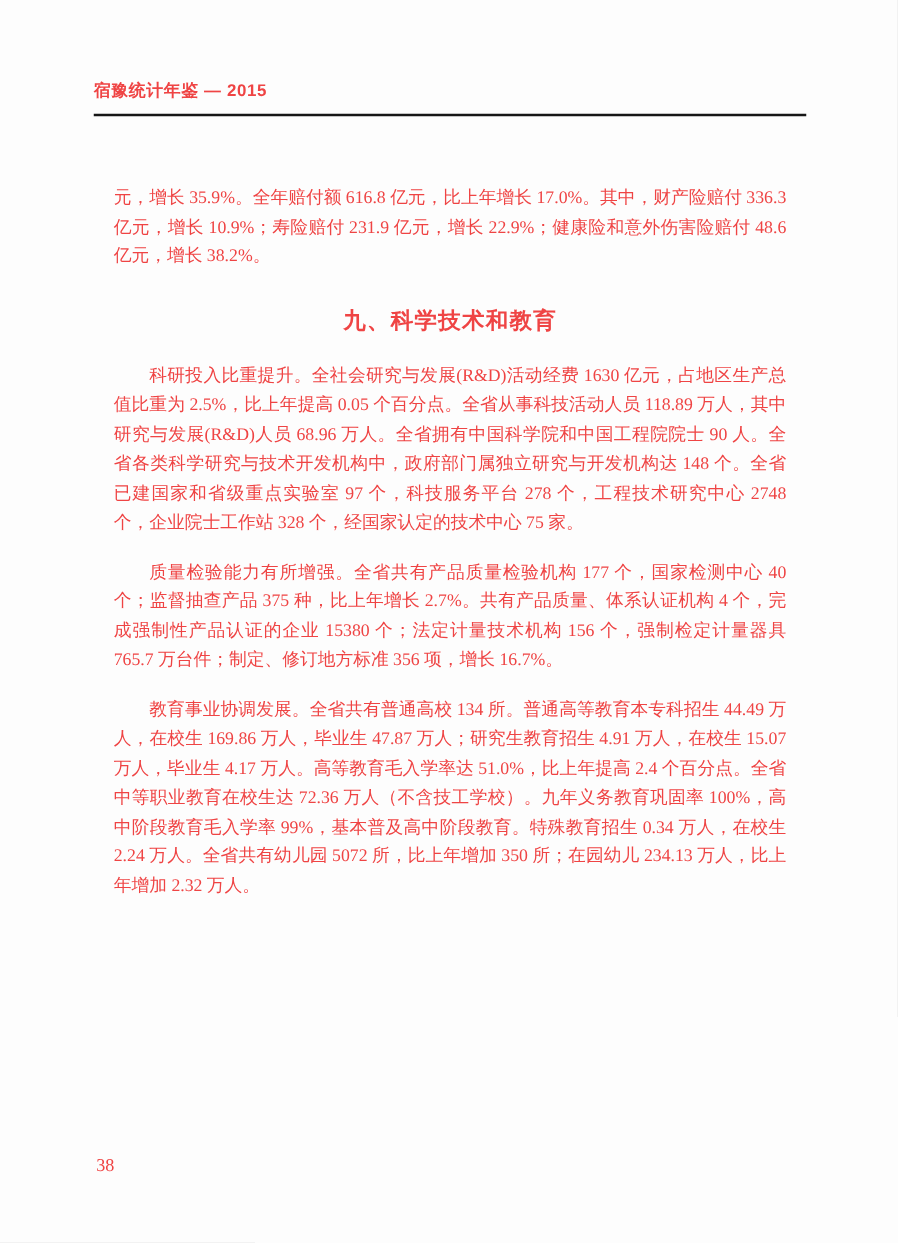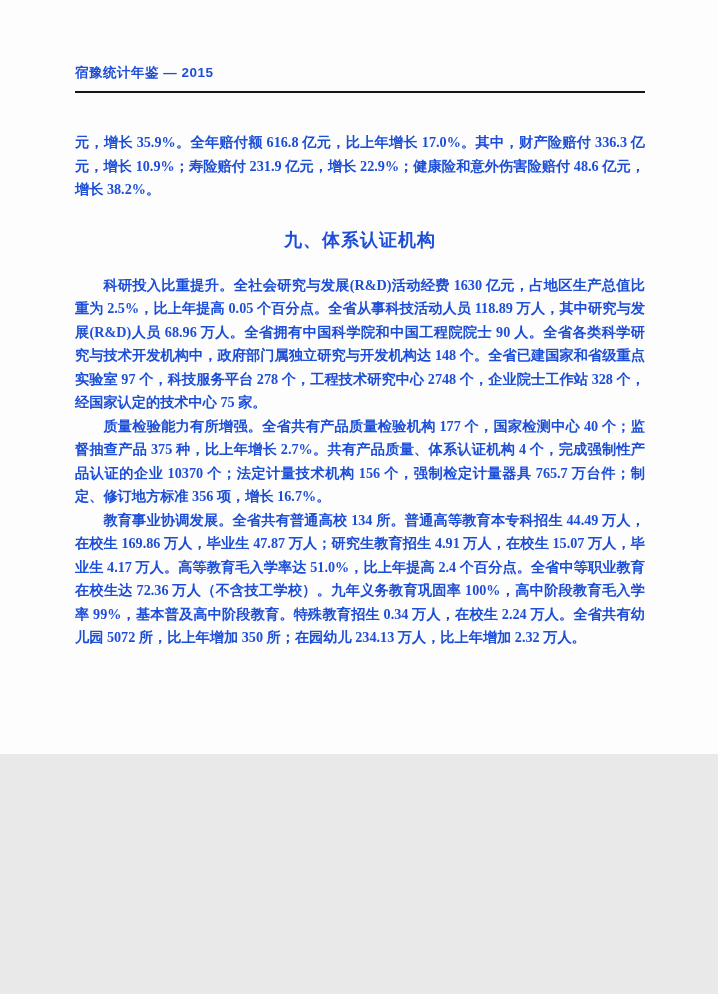"宿豫统计年鉴 — 2015" .page { color: #1d4ed8 -> #ef4444; height: 754px -> 994px }
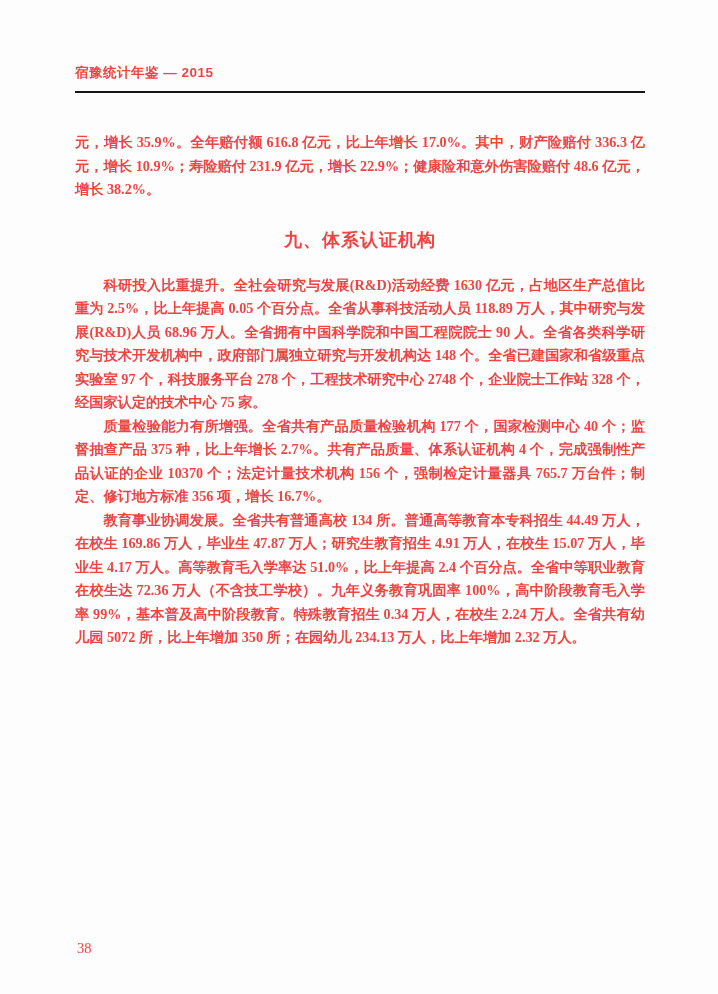"元，增长 35.9%。全年赔付额 616.8 亿元，比上年增长" .para { font-weight: bold -> none; margin: 0 -> 16px }
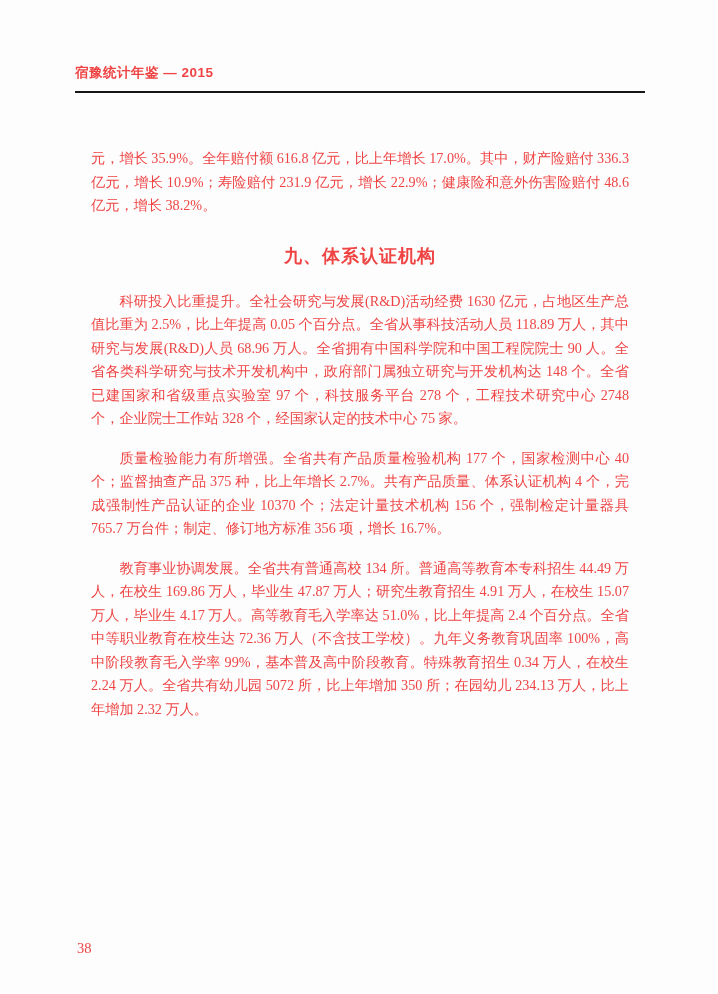"九、体系认证机构" h1.section-heading { text: 体系认证机构 -> 科学技术和教育 }
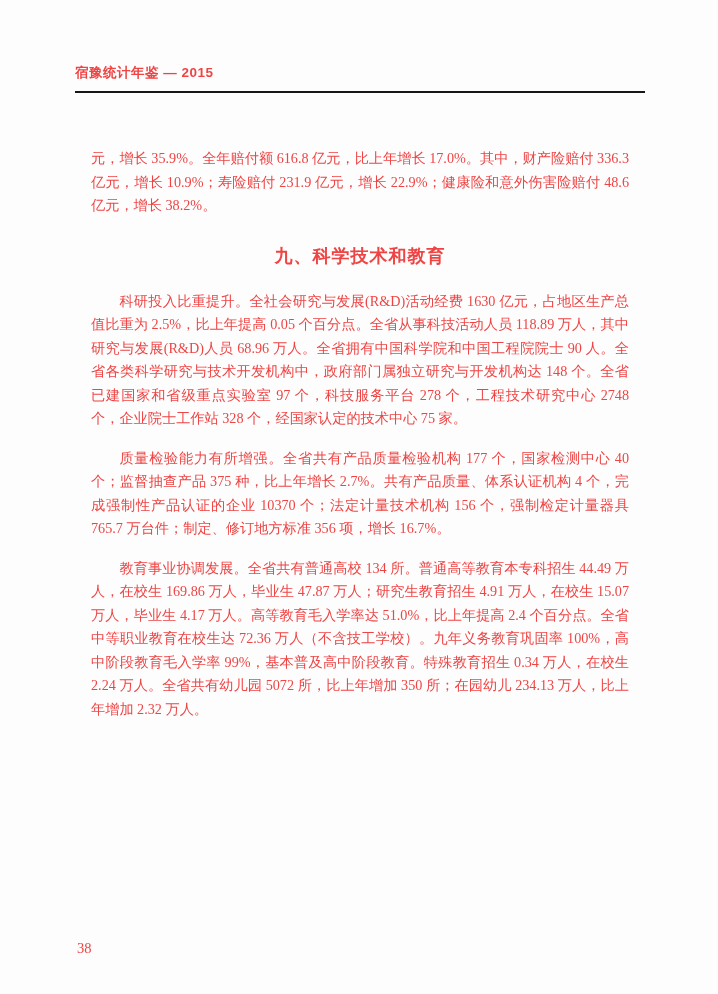"质量检验能力有所增强。全省共有产品质量检验机构 177 个，国家检测中心 40" p.para { text: 10370 -> 15380 }
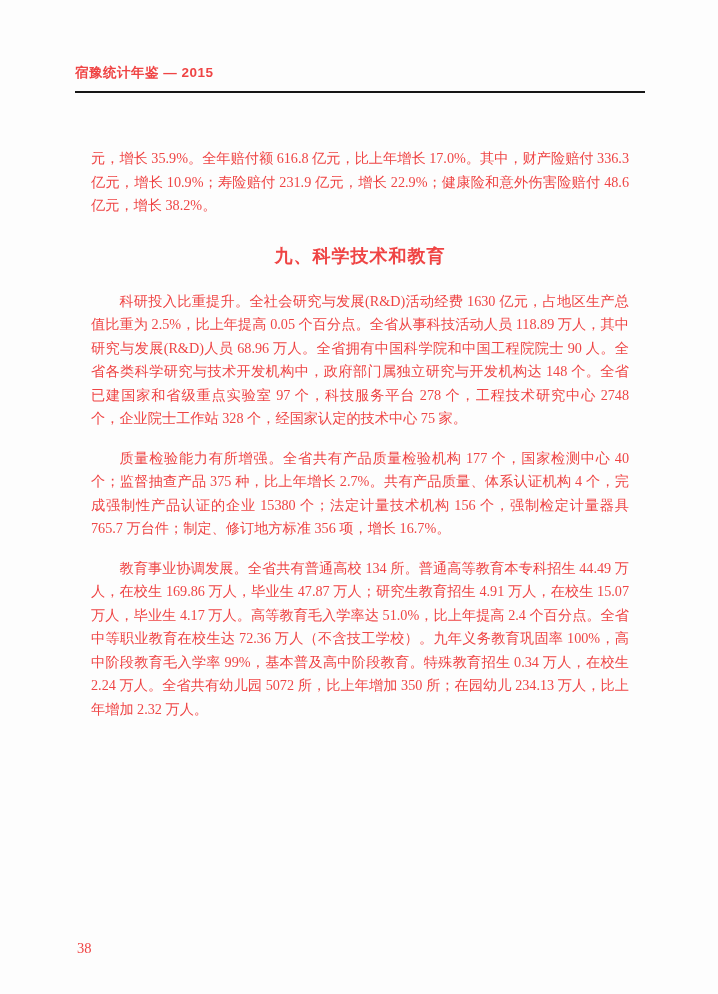"38" .page-number { margin-top: 15px -> none }
